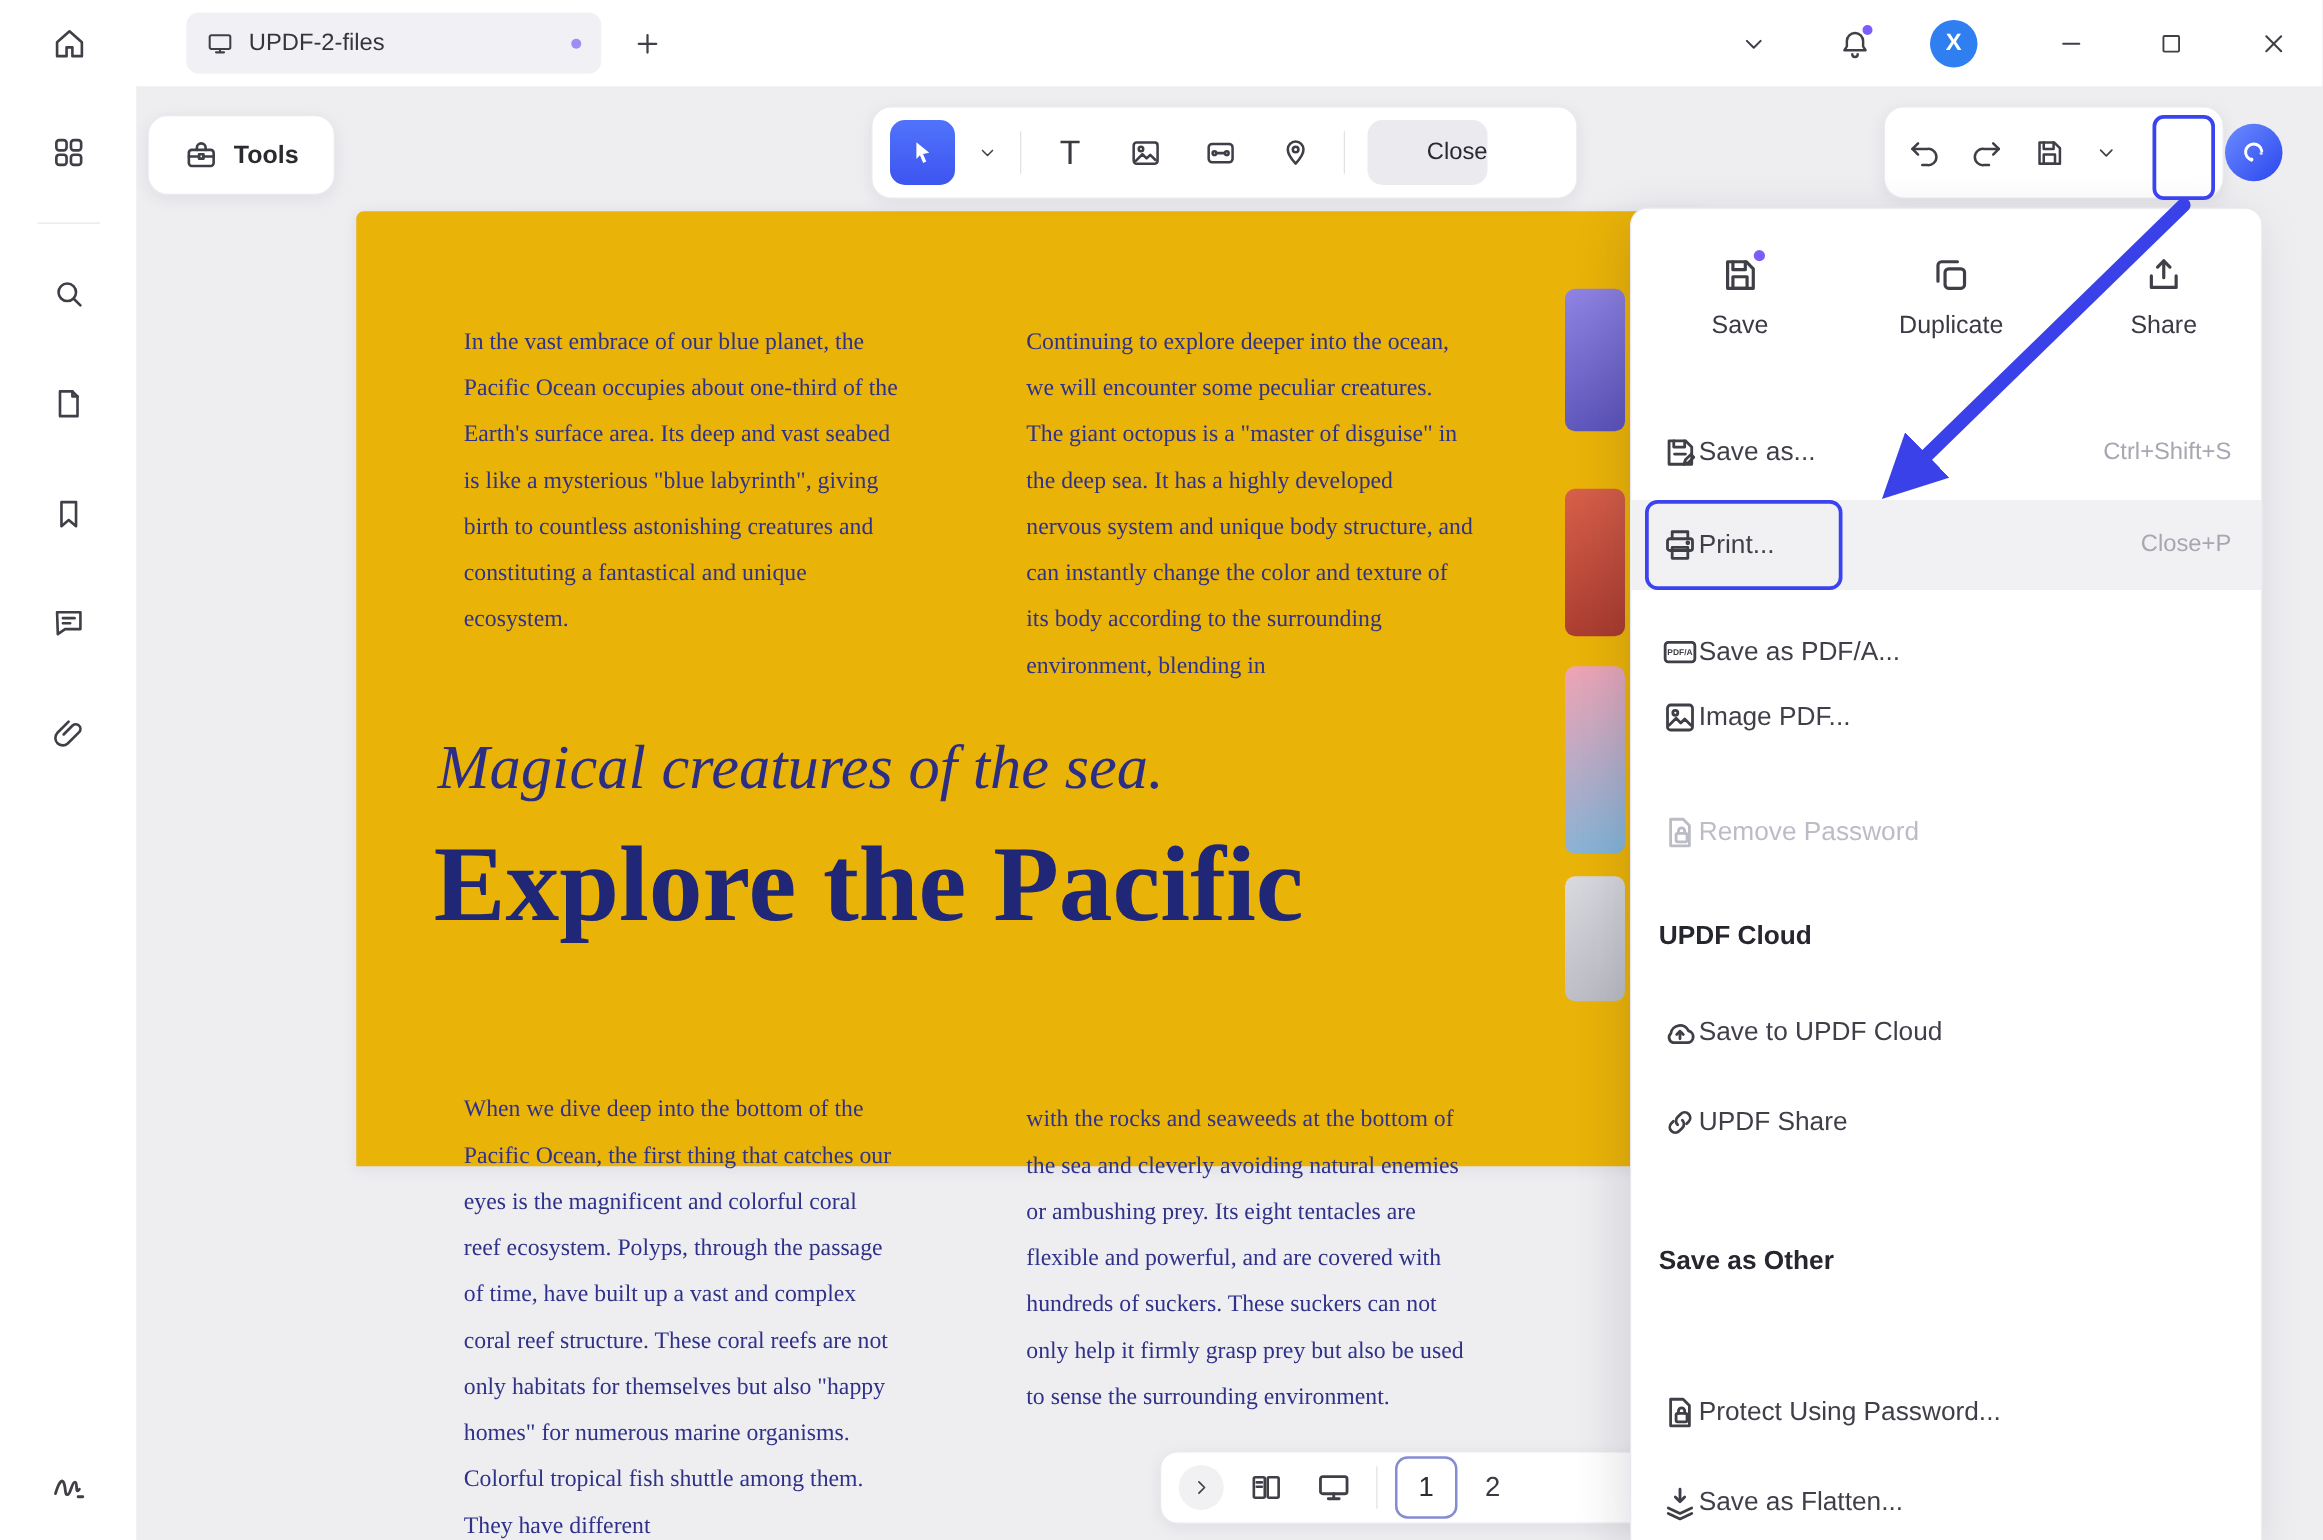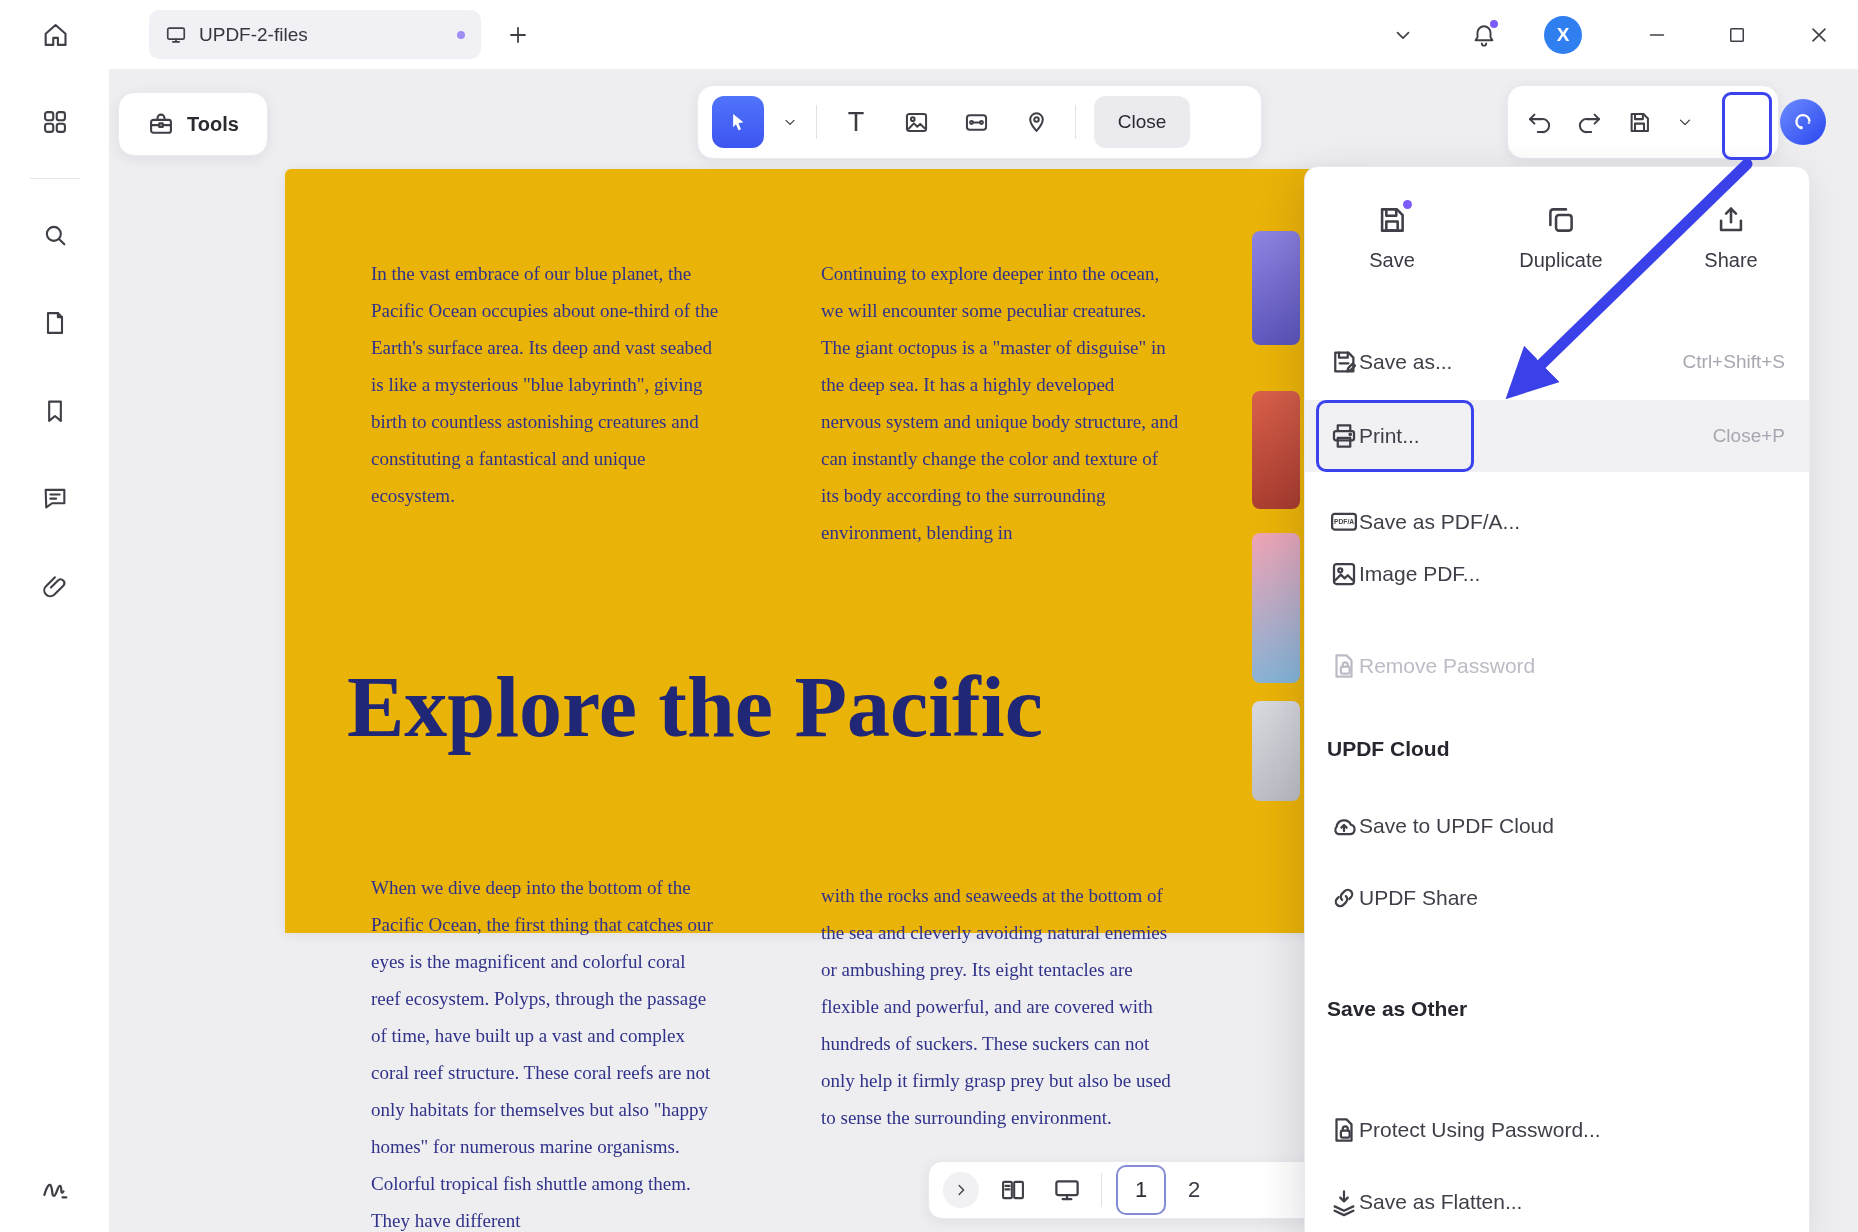"Close" .close-btn { justify-content: center -> flex-end }
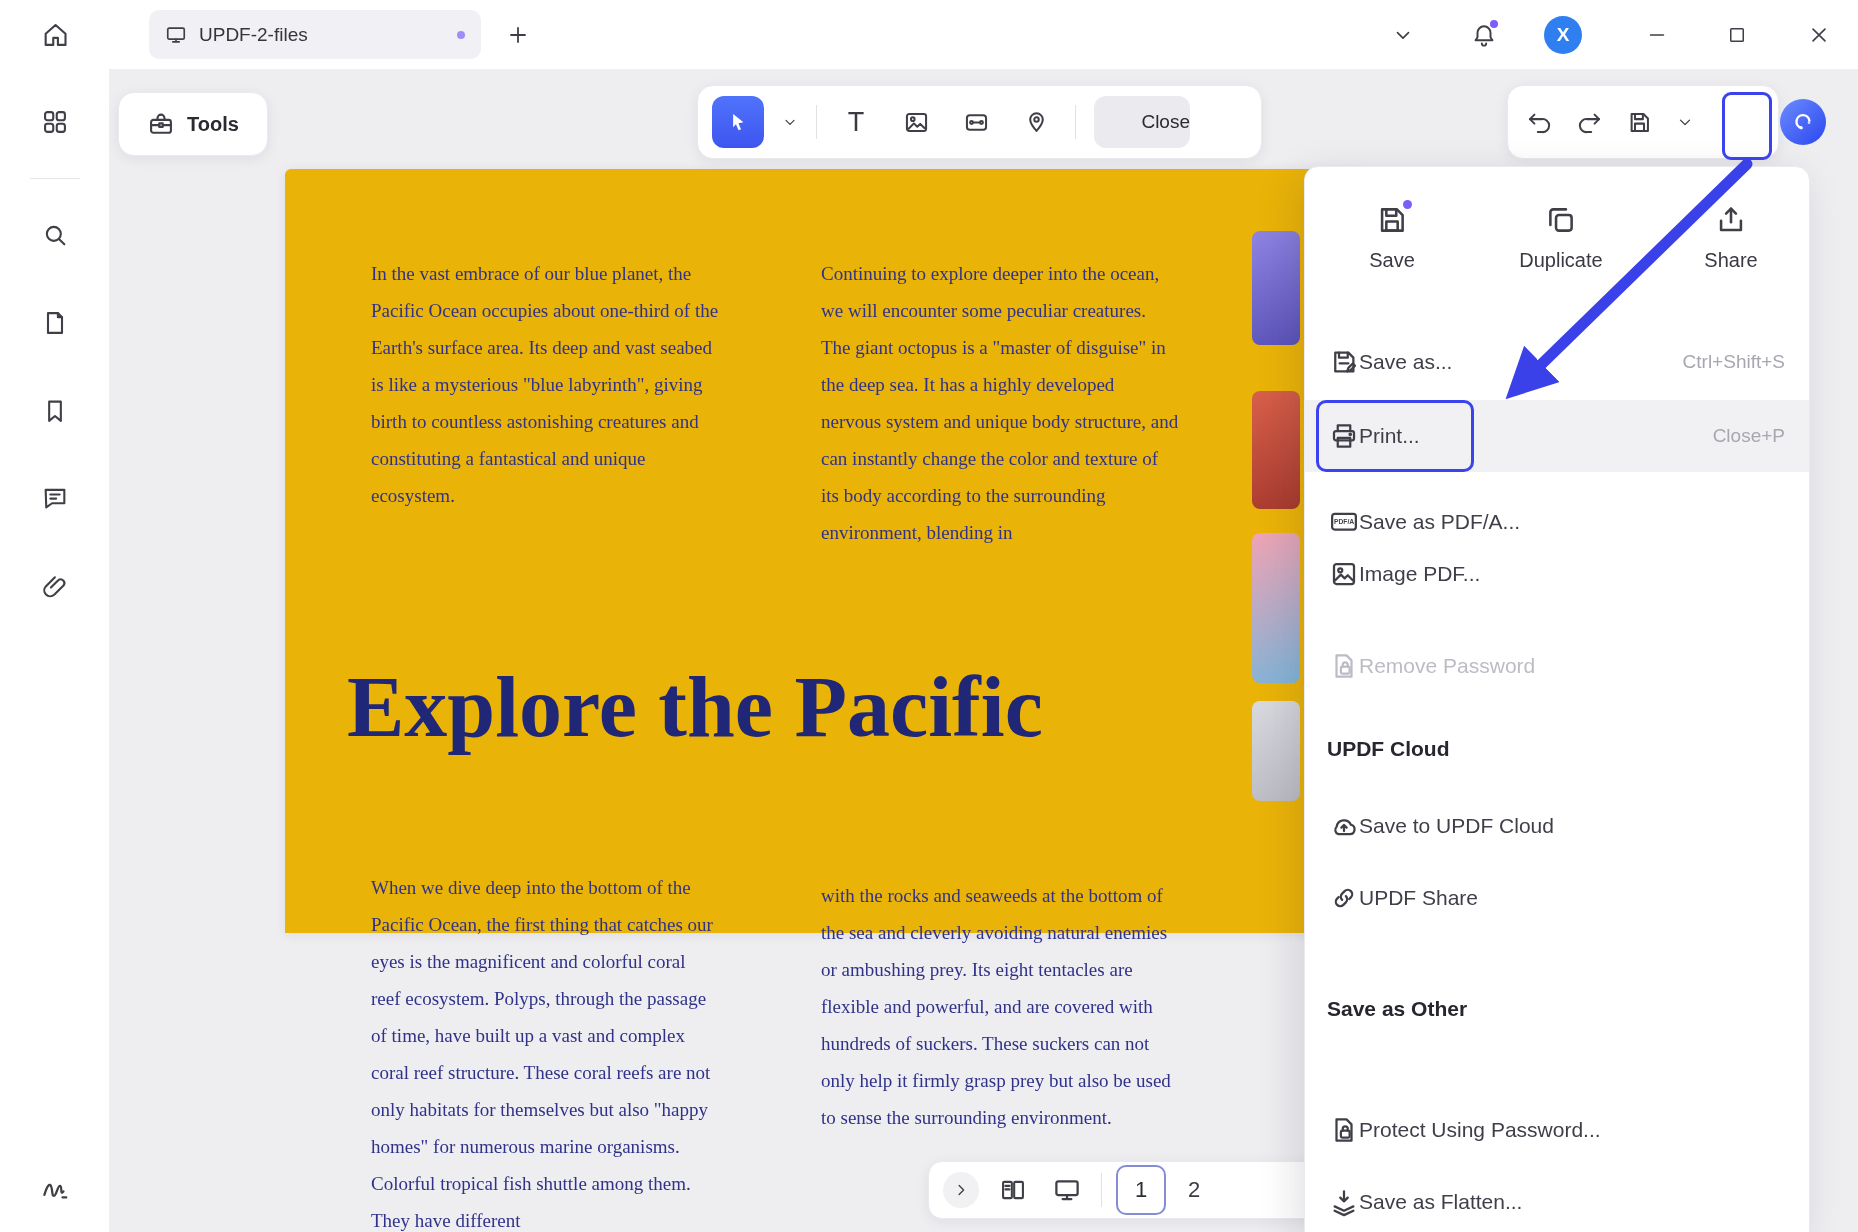"Magical creatures of the sea." div.h-italic { html: none -> <div>Magical creatures of the sea.</div> }
